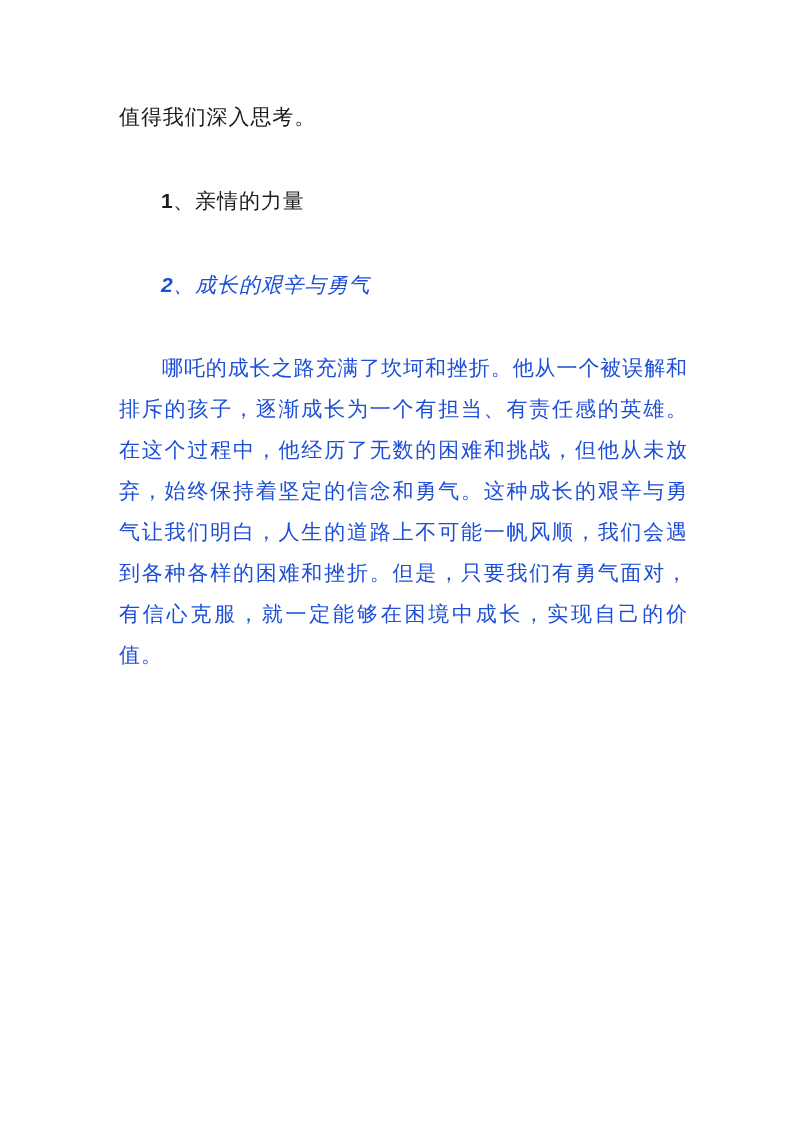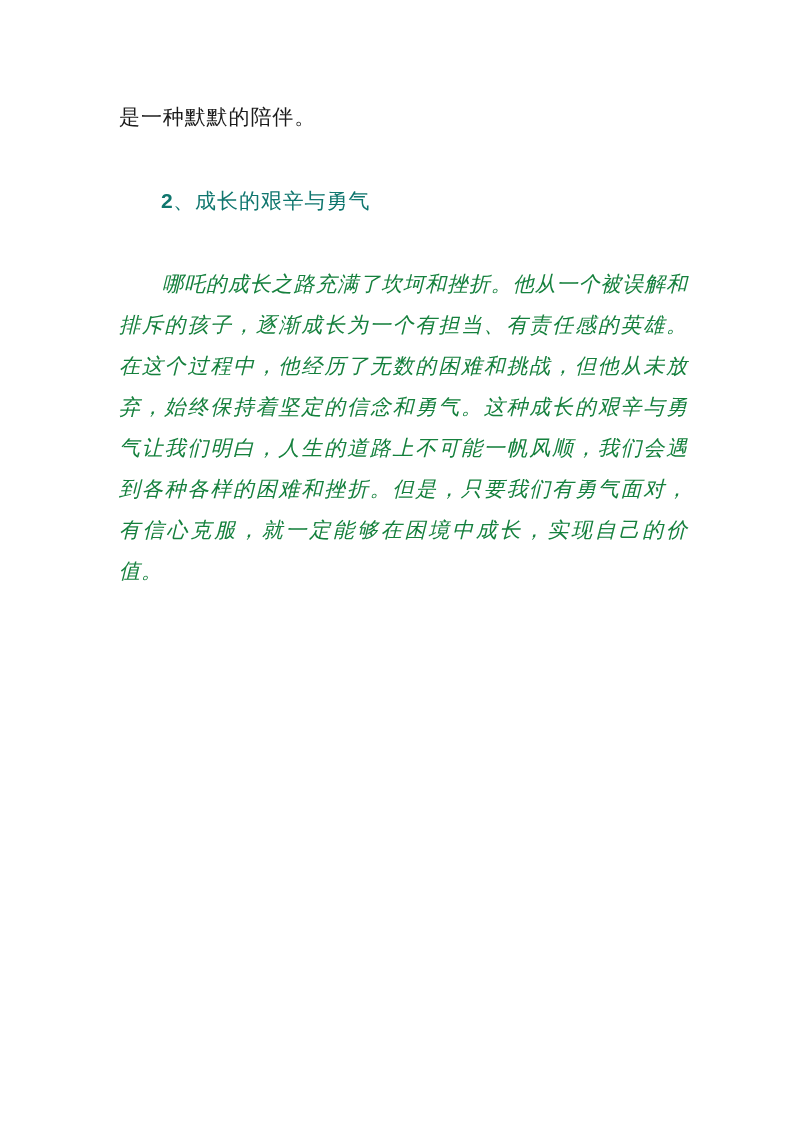"是一种默默的陪伴。" p.block { text: 是一种默默的陪伴 -> 值得我们深入思考 }
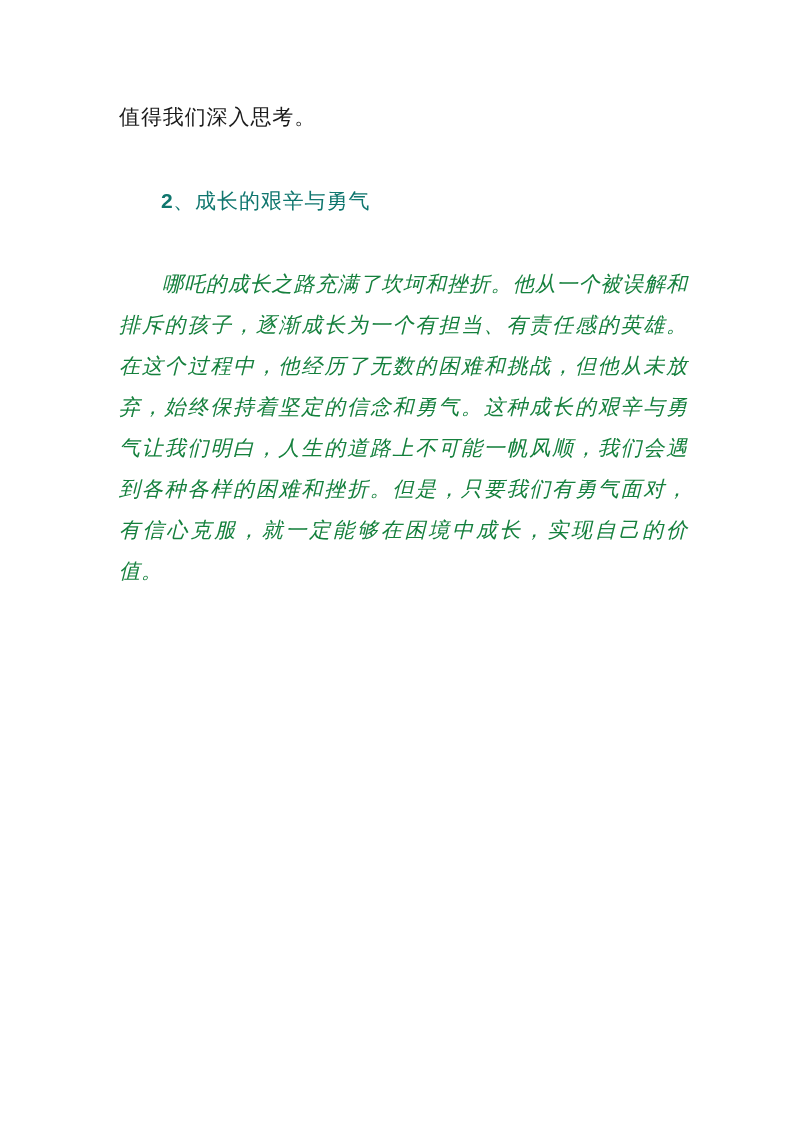"1、亲情的力量" p.block { html: none -> <p><span>1</span><span>、亲情的力量</span></p> }
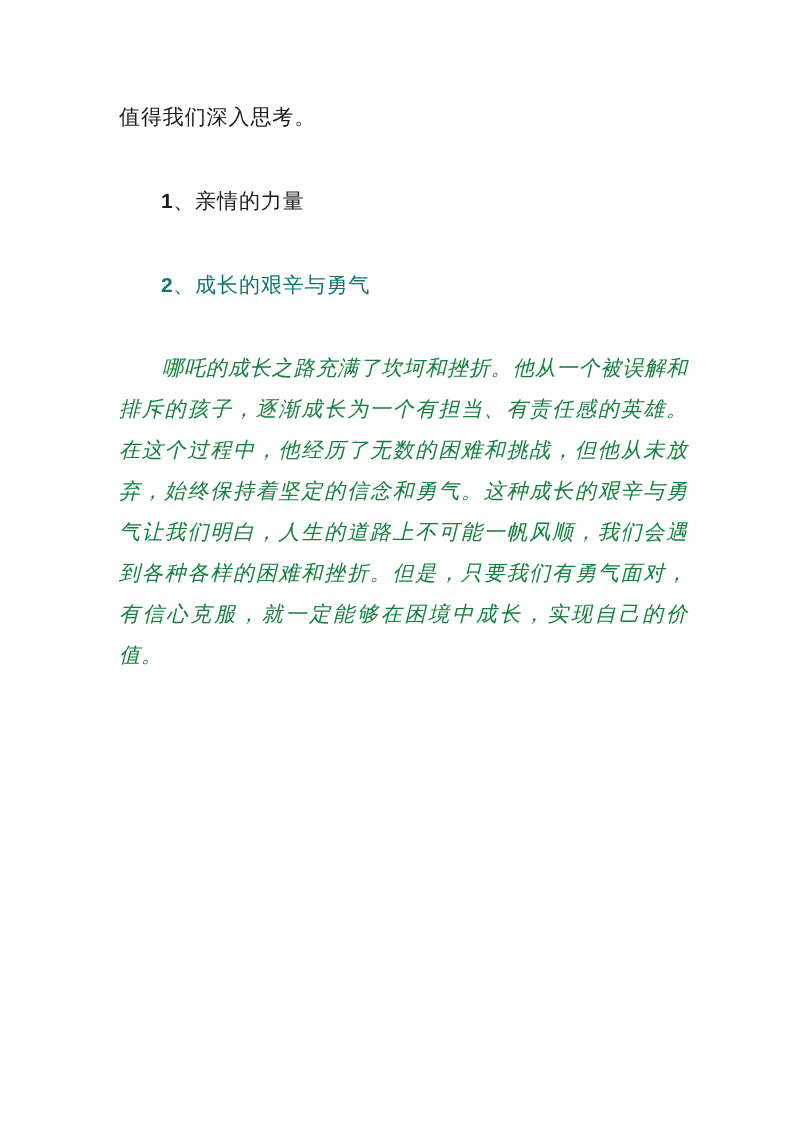"2、成长的艰辛与勇气" p.block { color: #0f766e -> #1d4ed8; font-style: none -> italic }
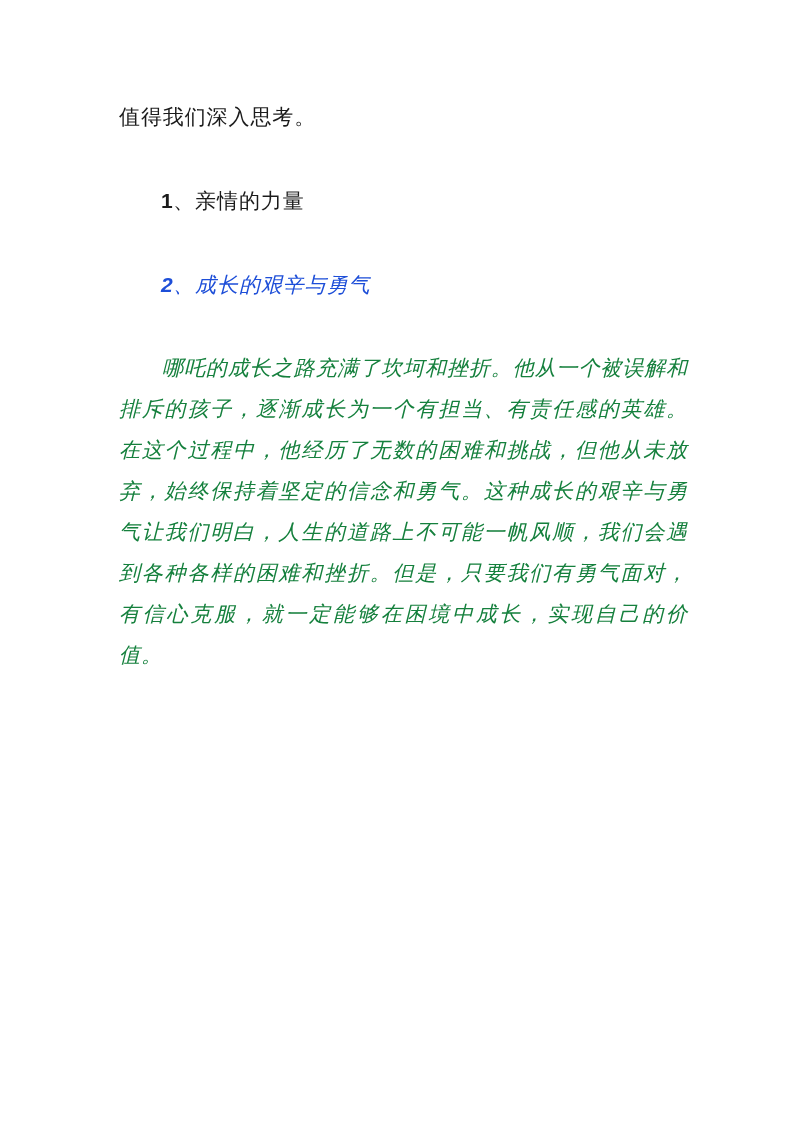"哪吒的成长之路充满了坎坷和挫折。他从一个被误解和排斥的孩子，逐渐成长为一个有担当" p.block { color: #15803d -> #1d4ed8; font-style: italic -> none }
